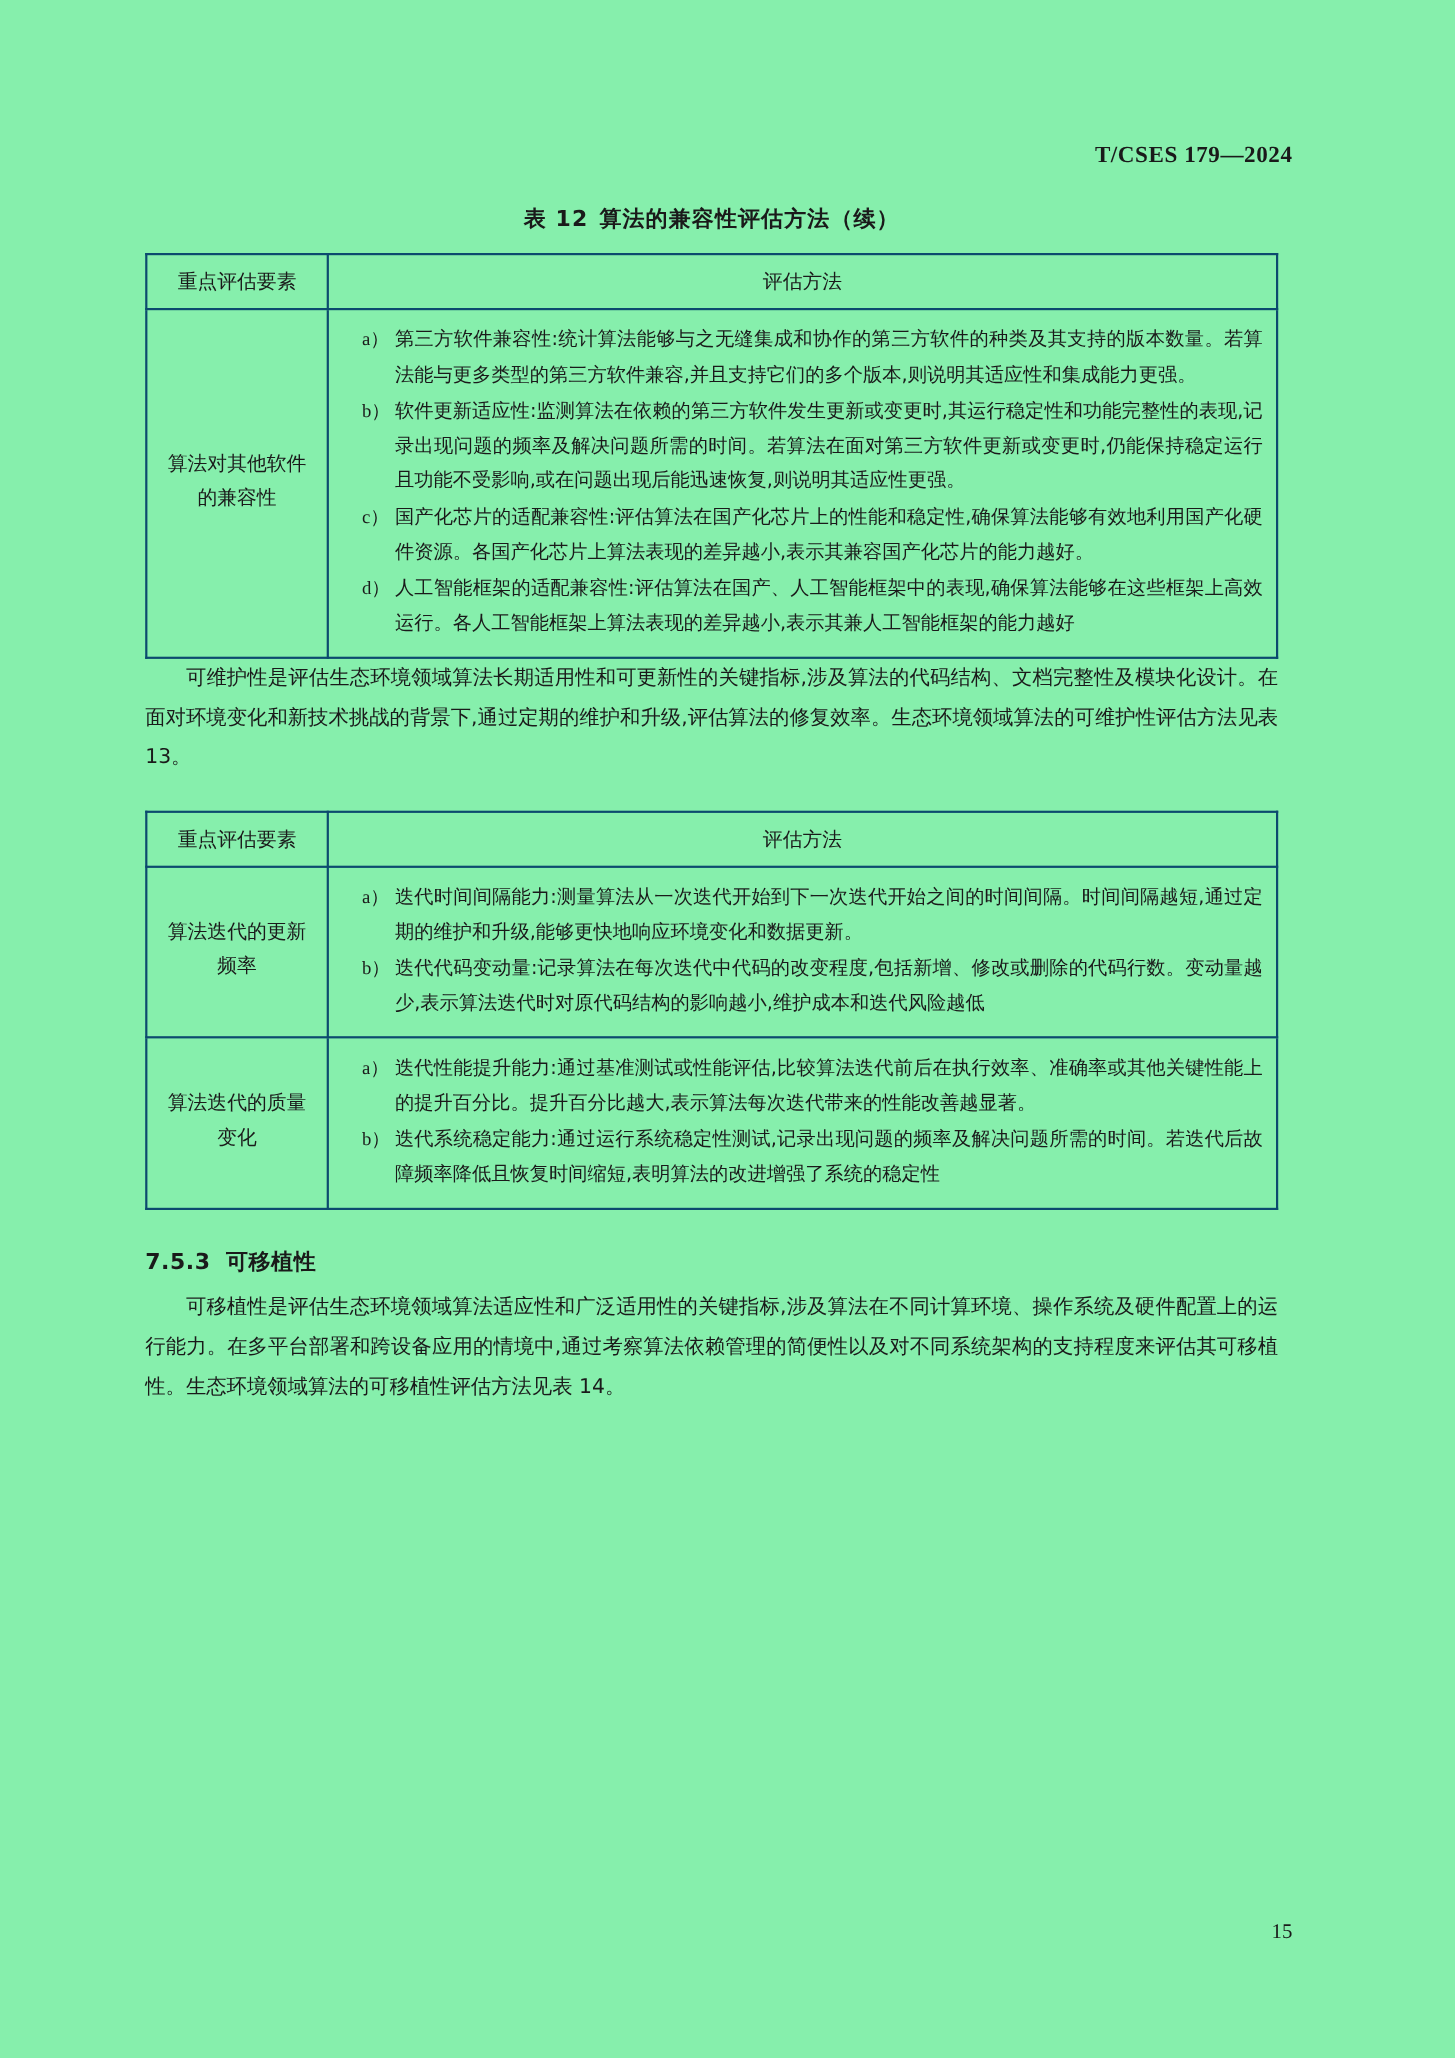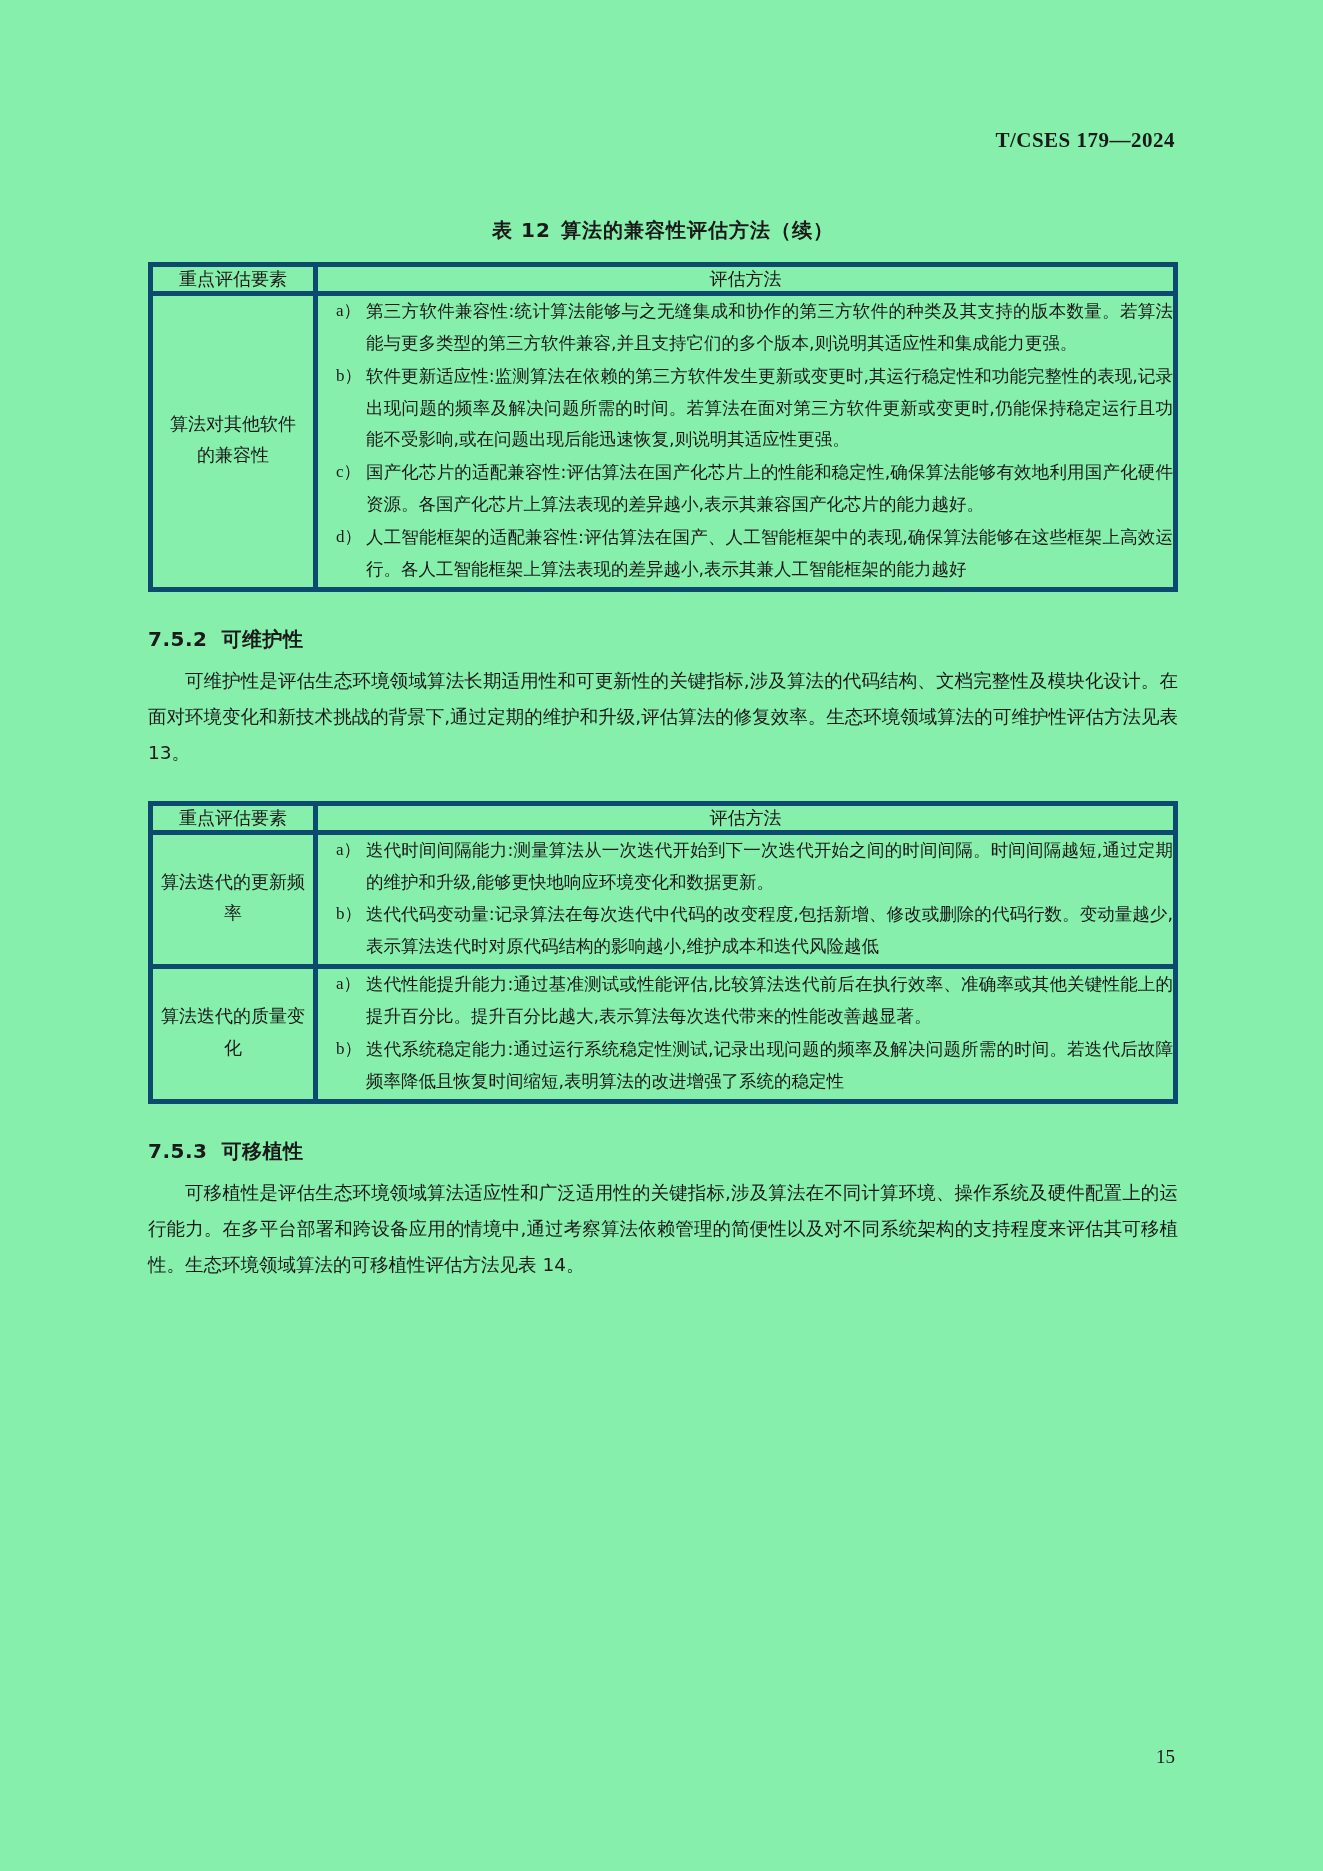"表 12 算法的兼容性评估方法（续）" .content { left: 148px -> 132px; margin-top: 32px -> none }
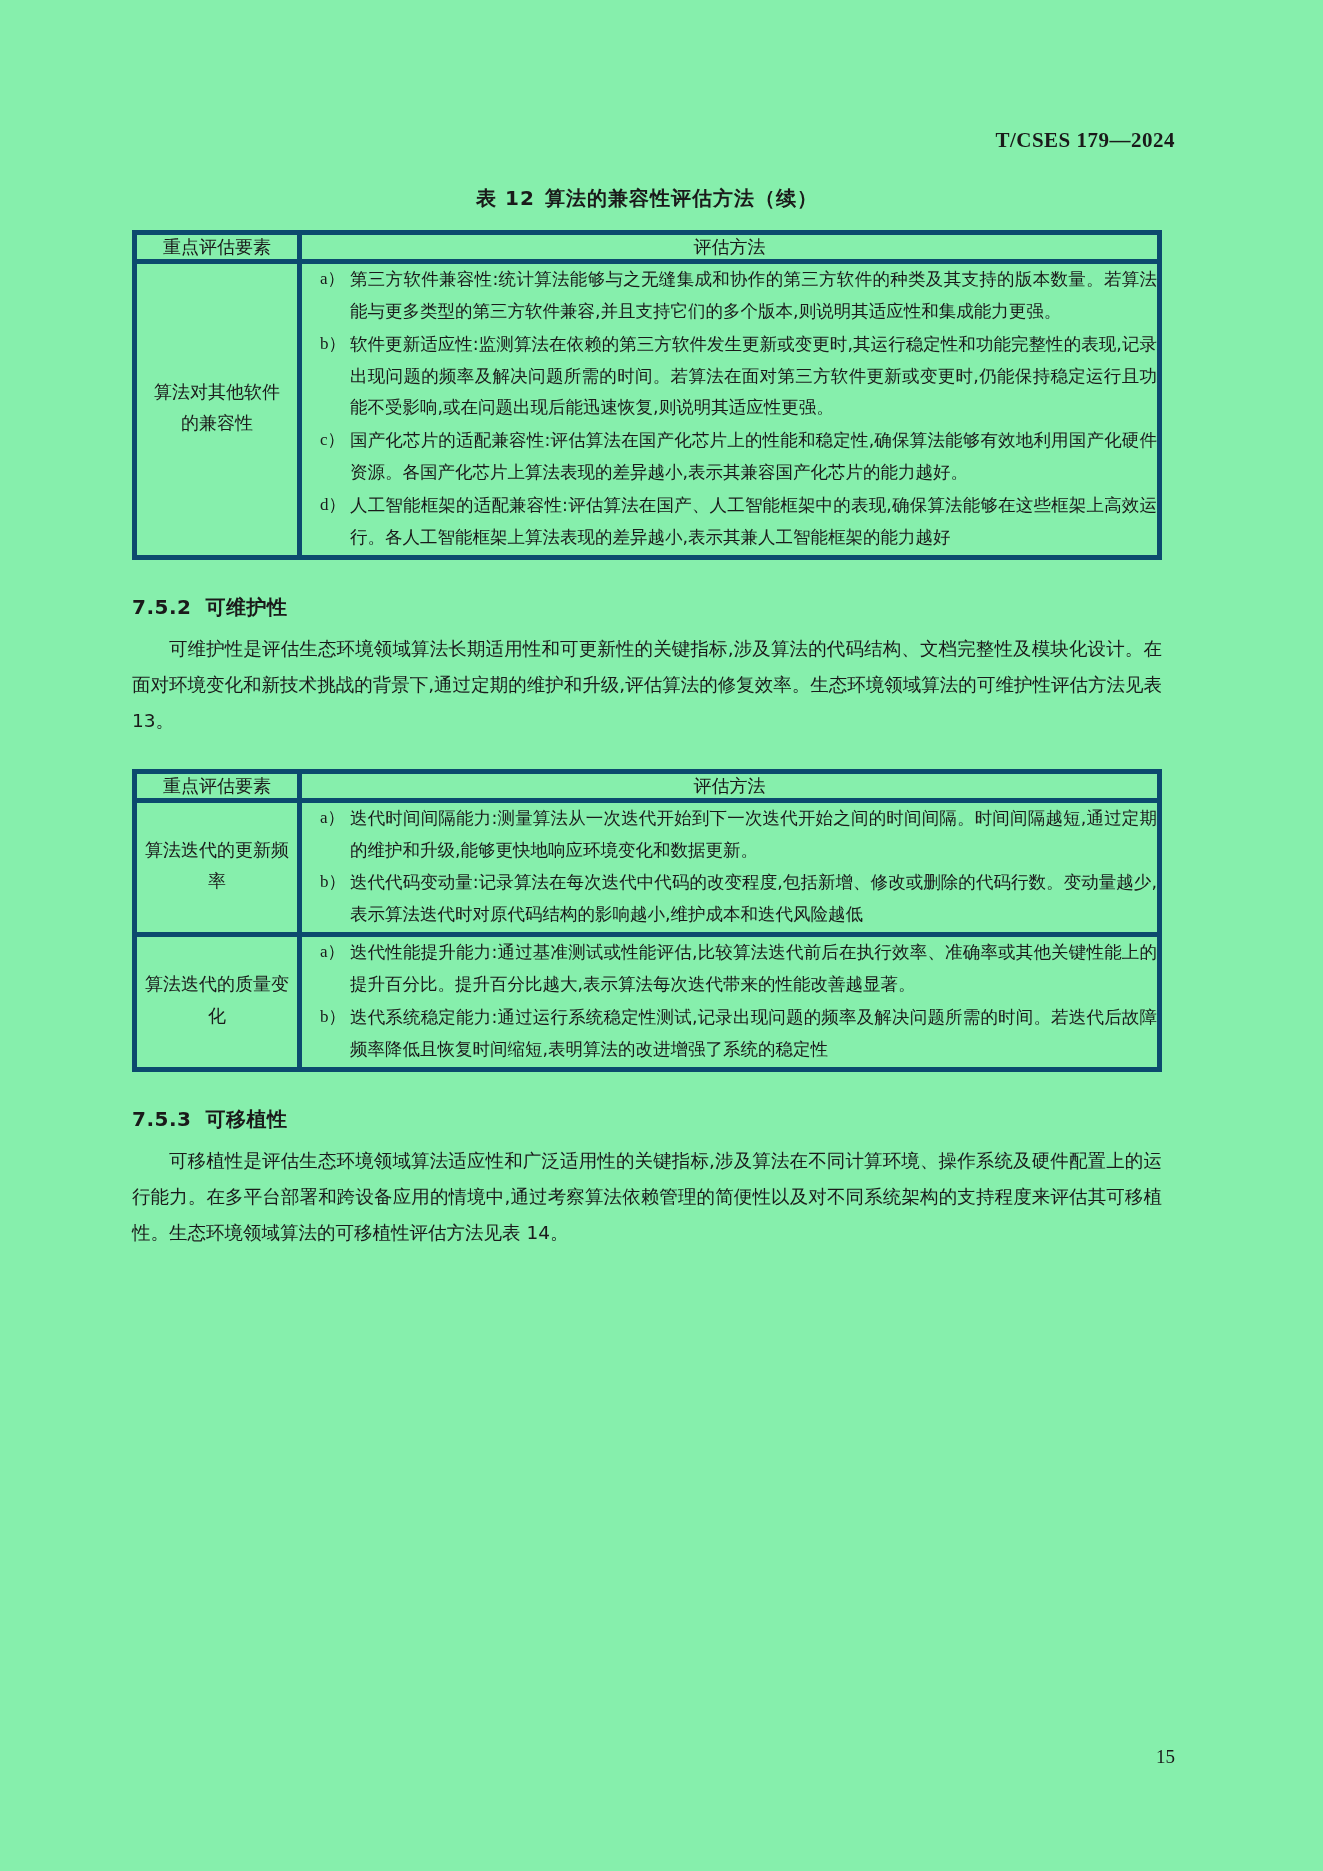"重点评估要素" table.doc-table td, table.doc-table th { border: 5px solid #0c4a6e -> 2px solid #0c4a6e; padding: 0 -> 12px }
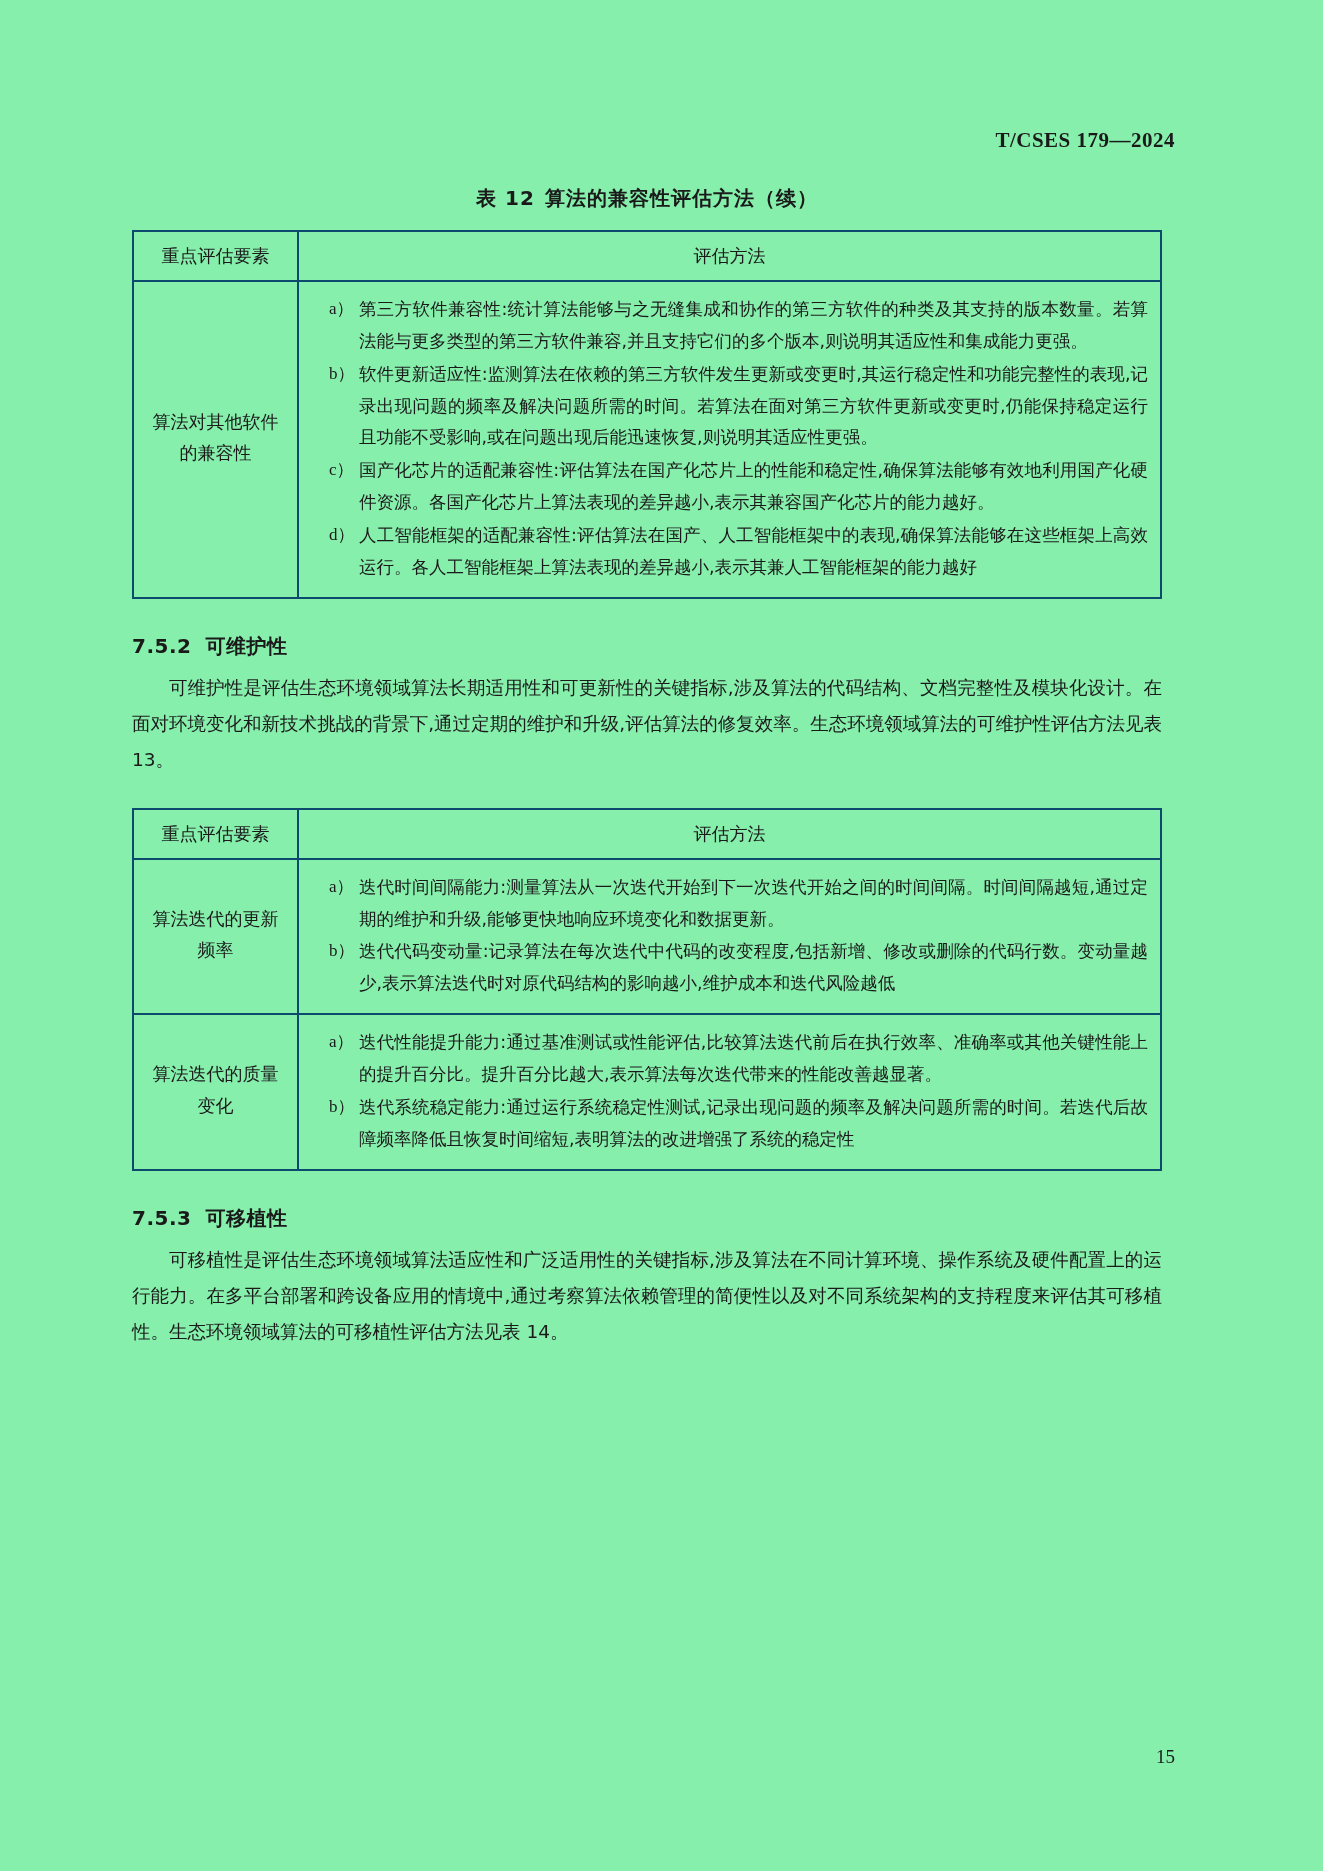"7.5.2 可维护性" h3.sec { html: <h3> <span>7.5.2</span><span>可维护性</span> </h3> -> none }
